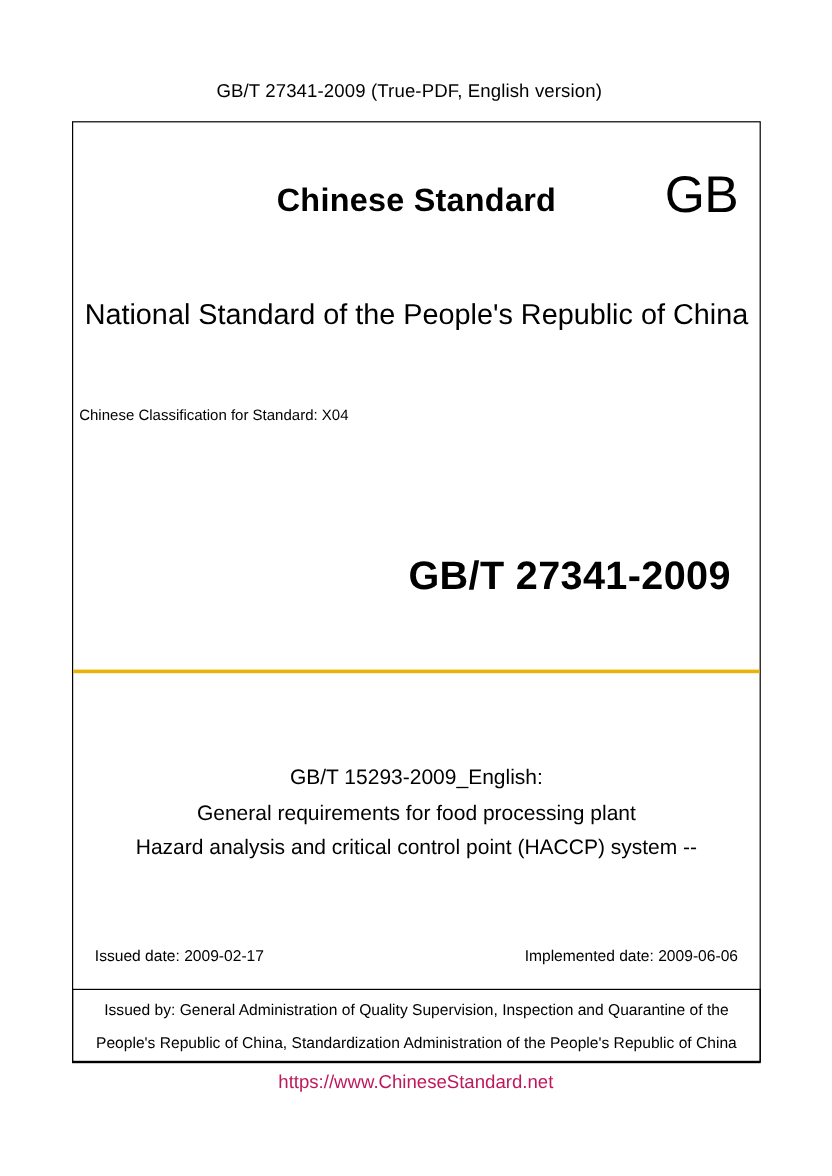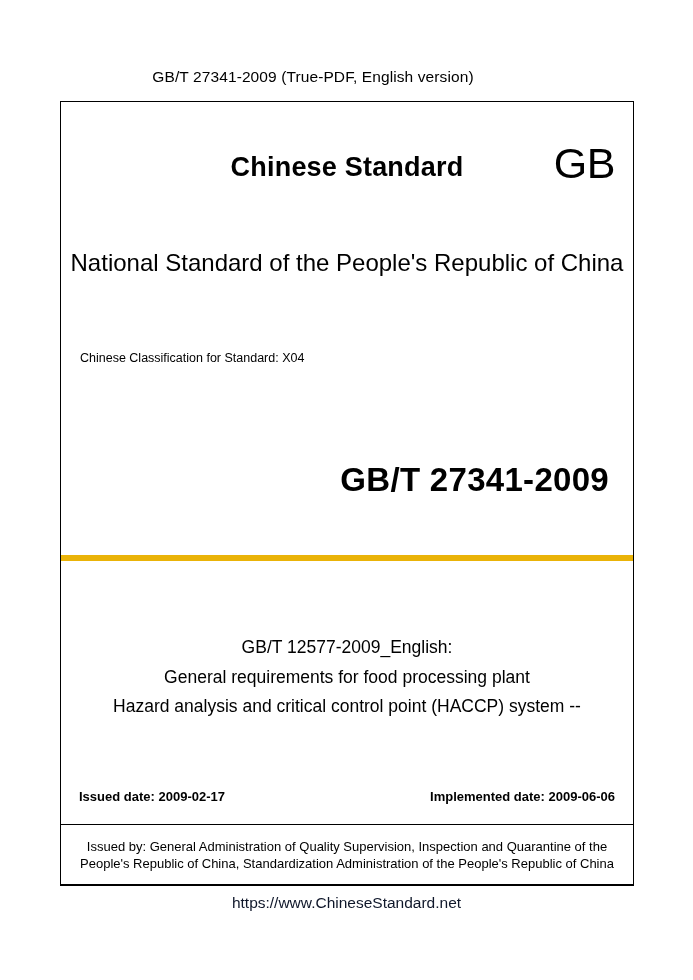"GB/T 27341-2009 (True-PDF, English" .top-caption { padding-left: none -> 28px }
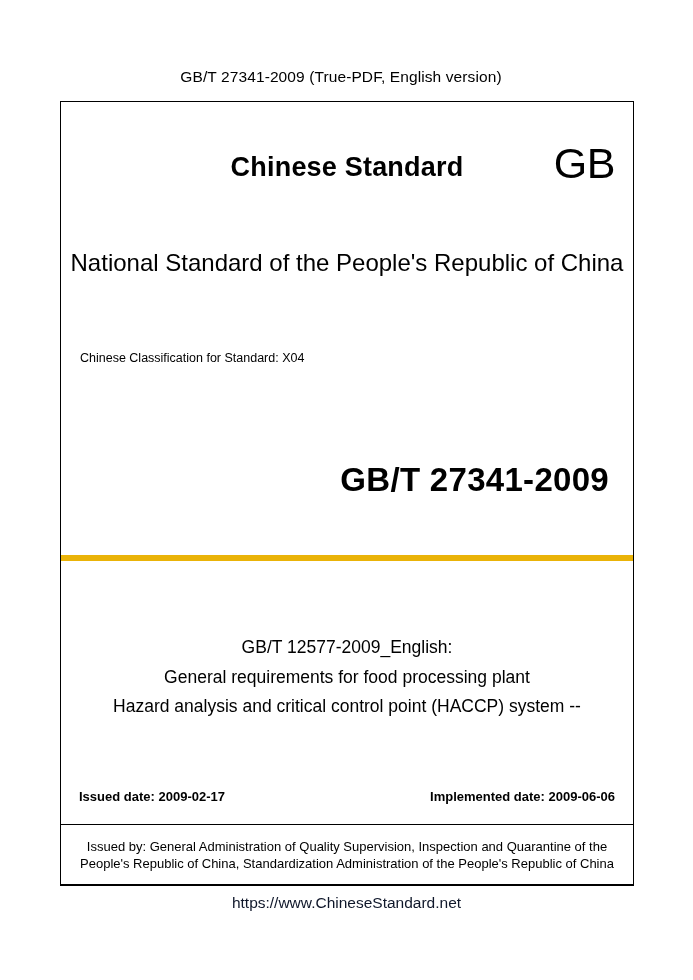"Chinese Standard" .upper-section { border-bottom: 6px solid #eab308 -> 3px solid #eab308 }
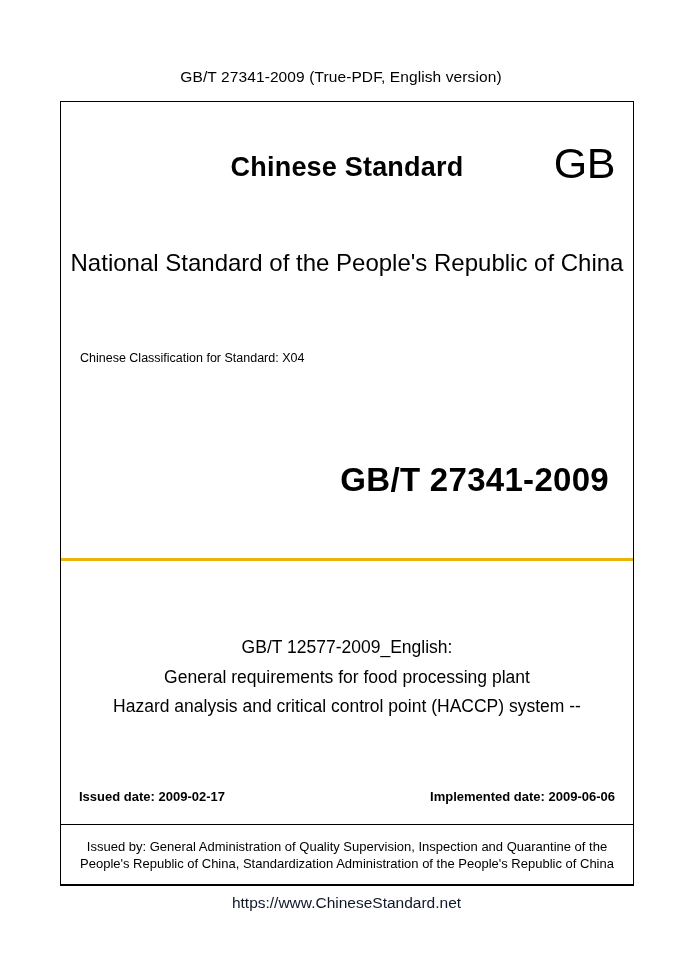"Chinese Classification for Standard: X04" .classification { left: 19px -> 5px; margin-top: 12px -> none }
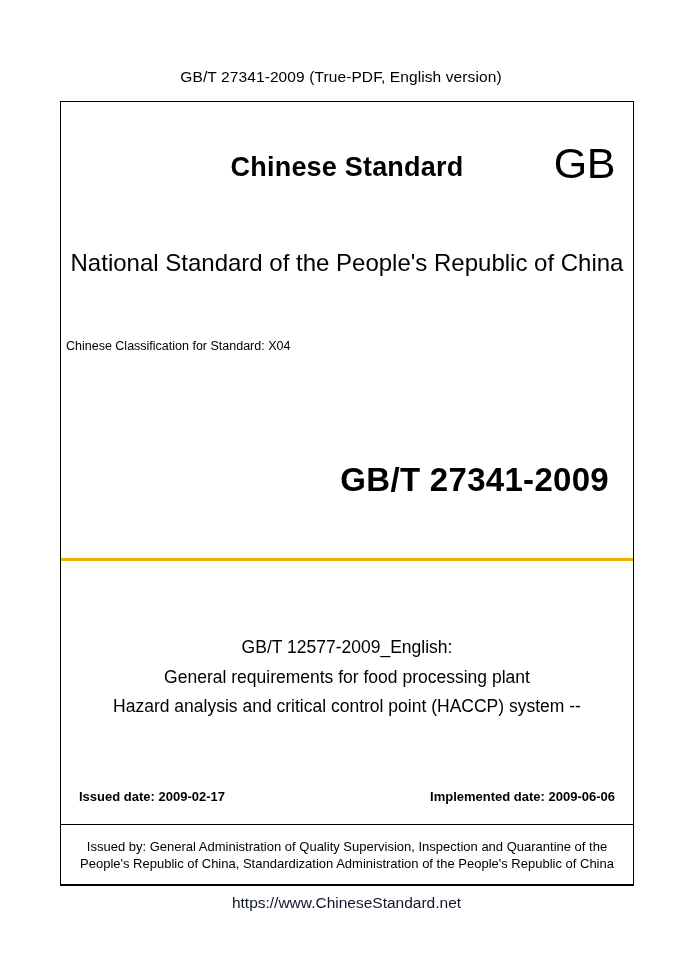"GB/T 12577-2009_English:" div { text: 12577-2009 -> 15293-2009 }
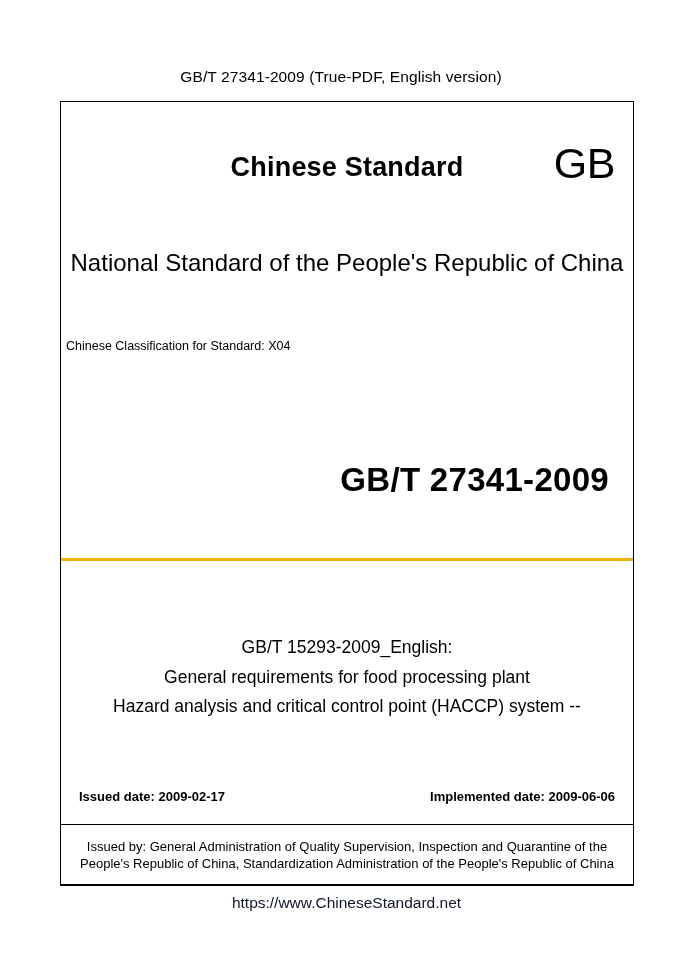"Issued date: 2009-02-17" .dates { font-weight: bold -> none }
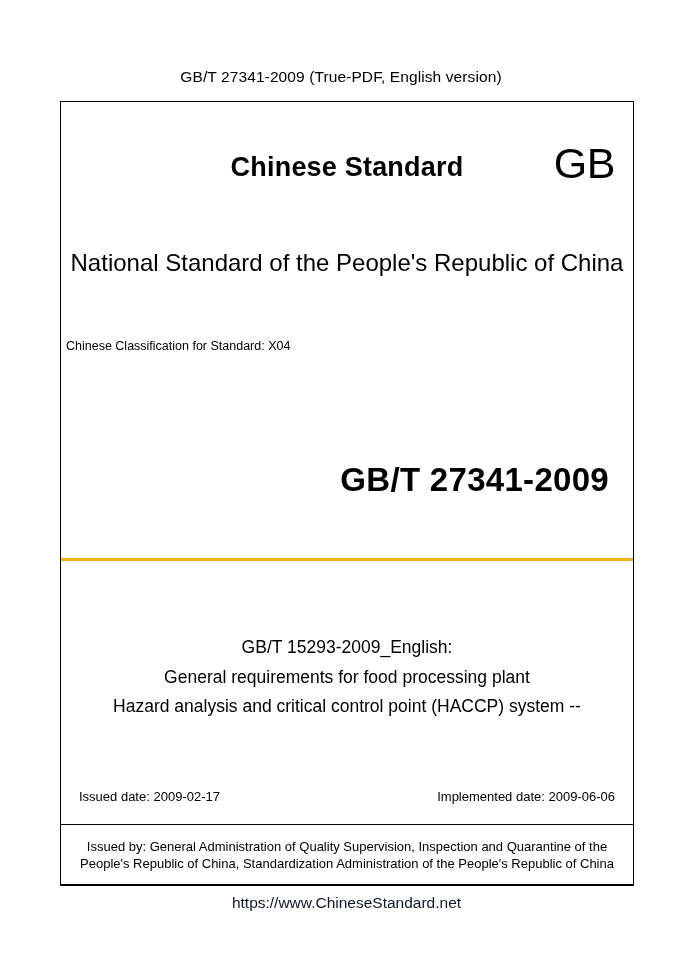"Issued by: General Administration of" .issuer-text { line-height: 17px -> 27px }
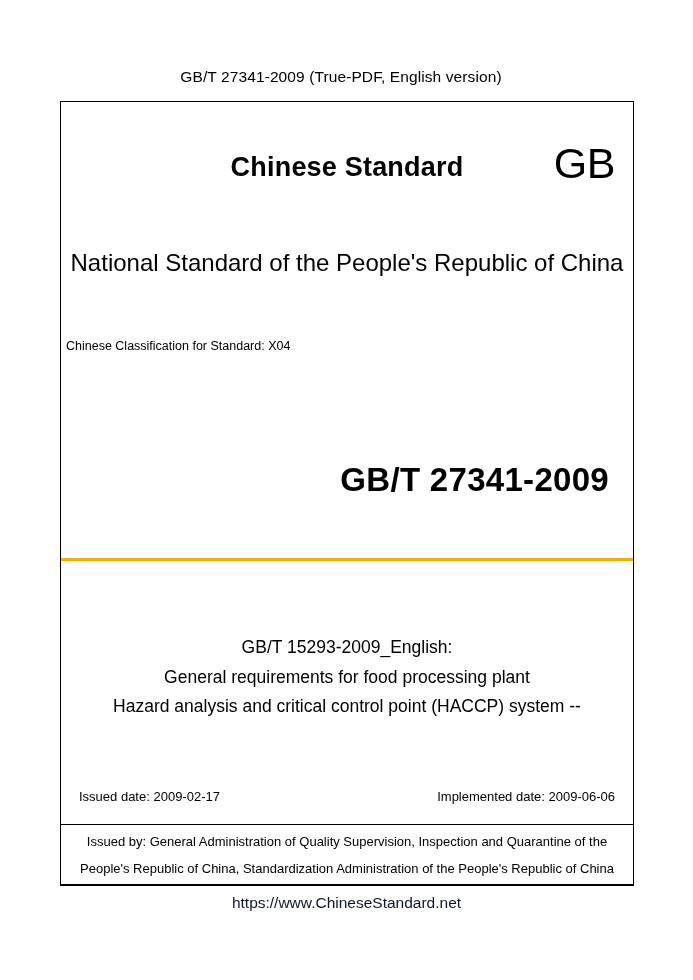"https://www.ChineseStandard.net" .footer-link { color: #0f172a -> #be185d }
